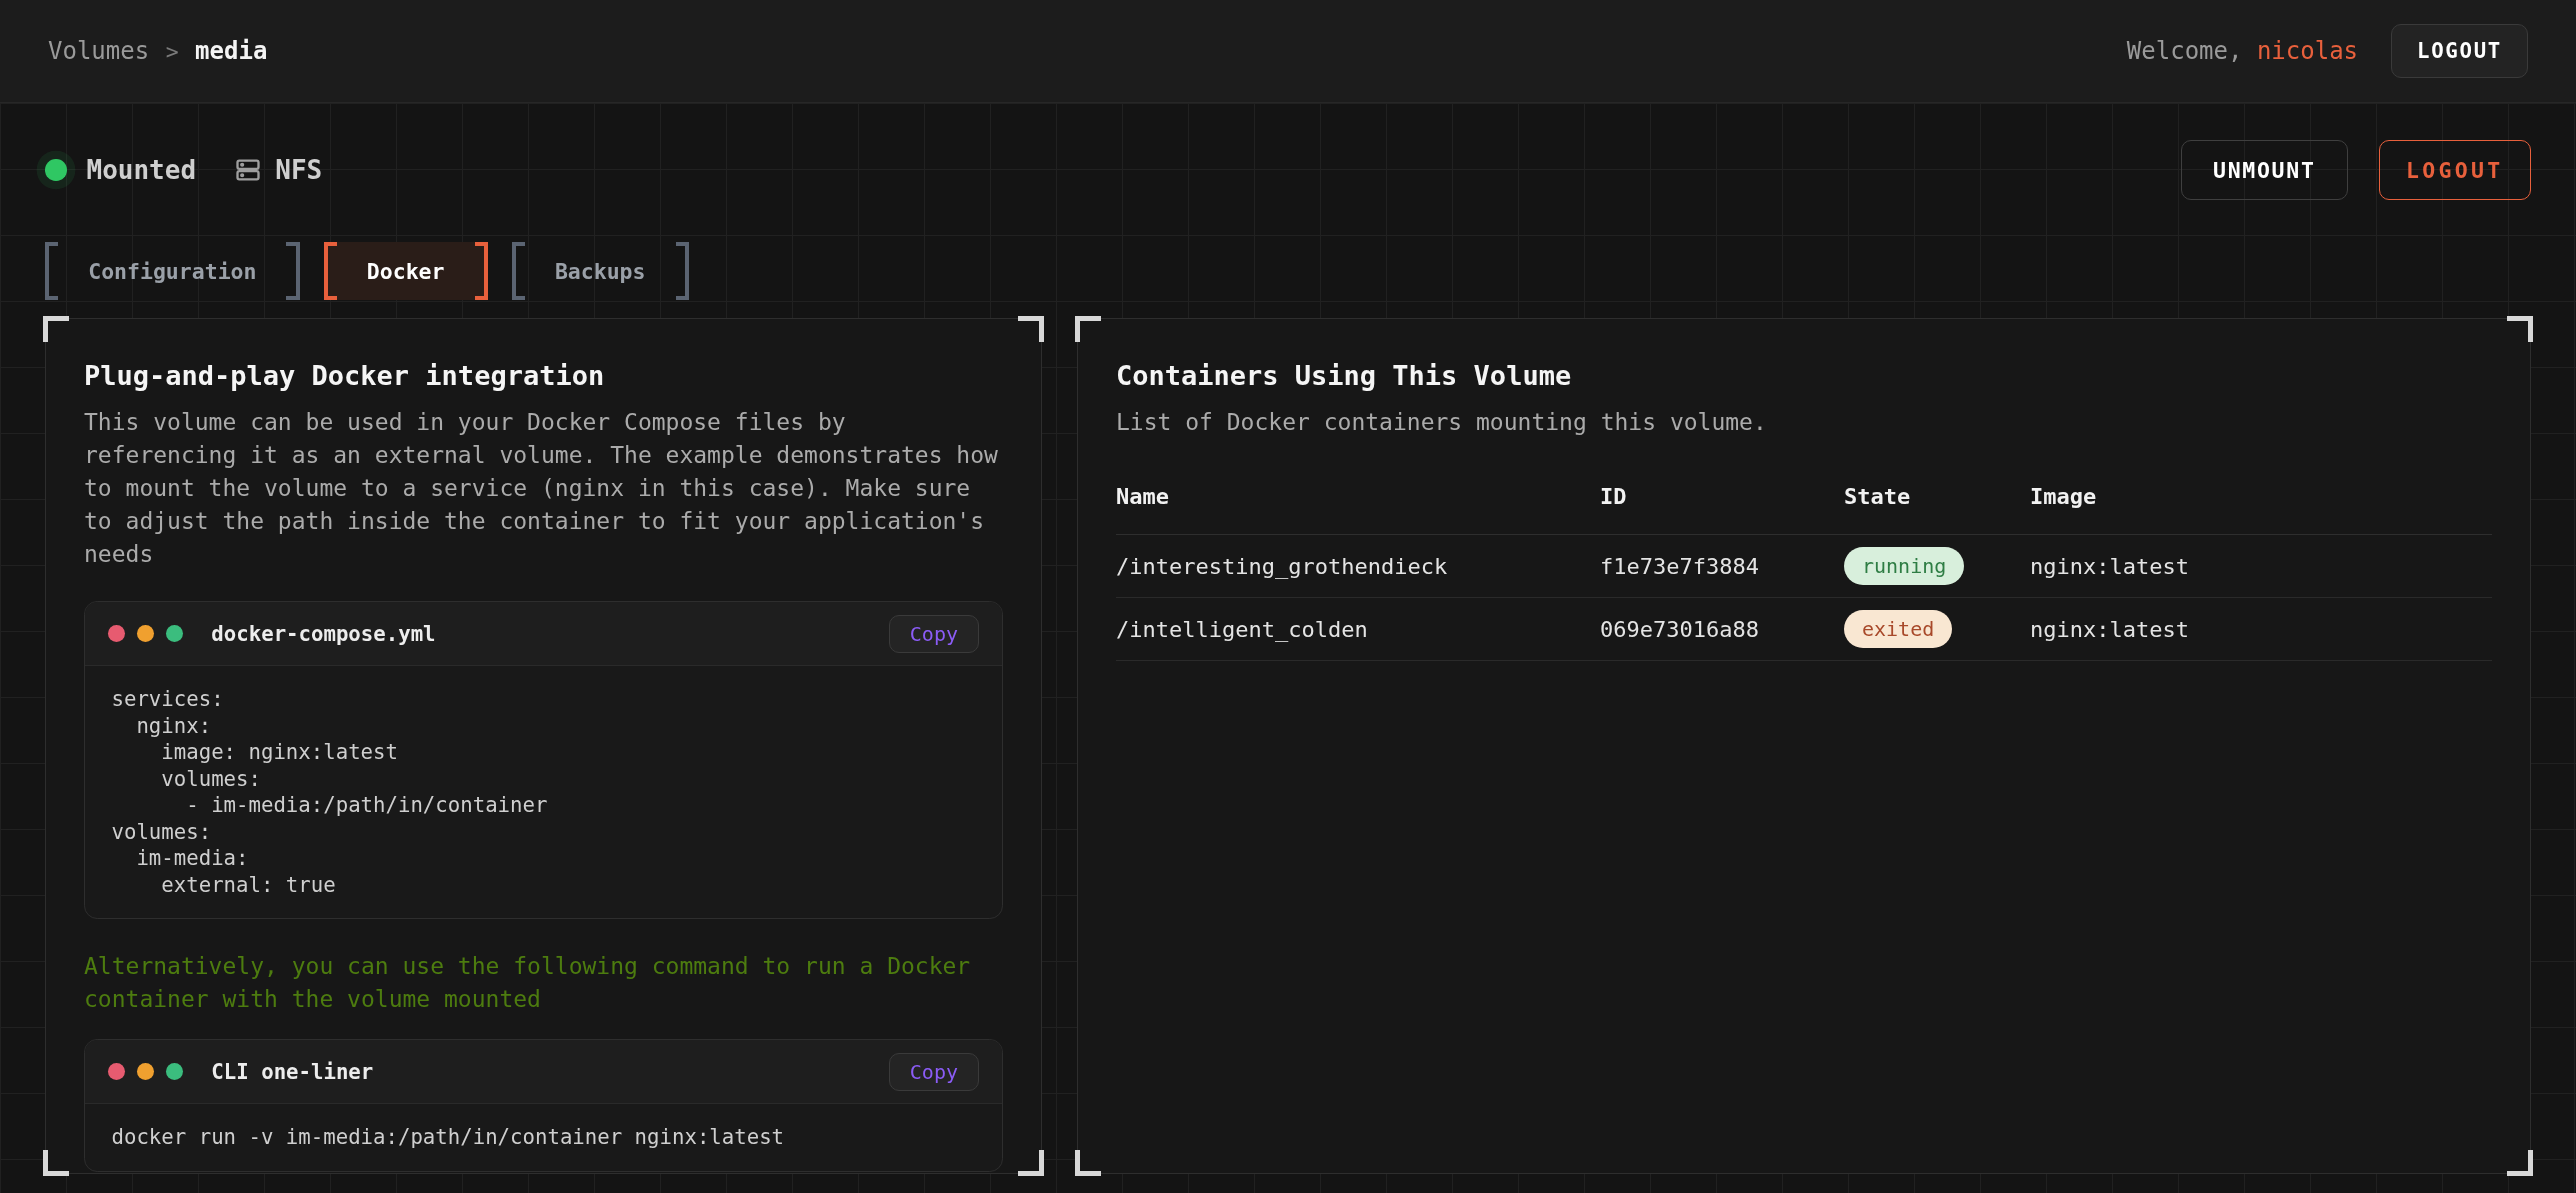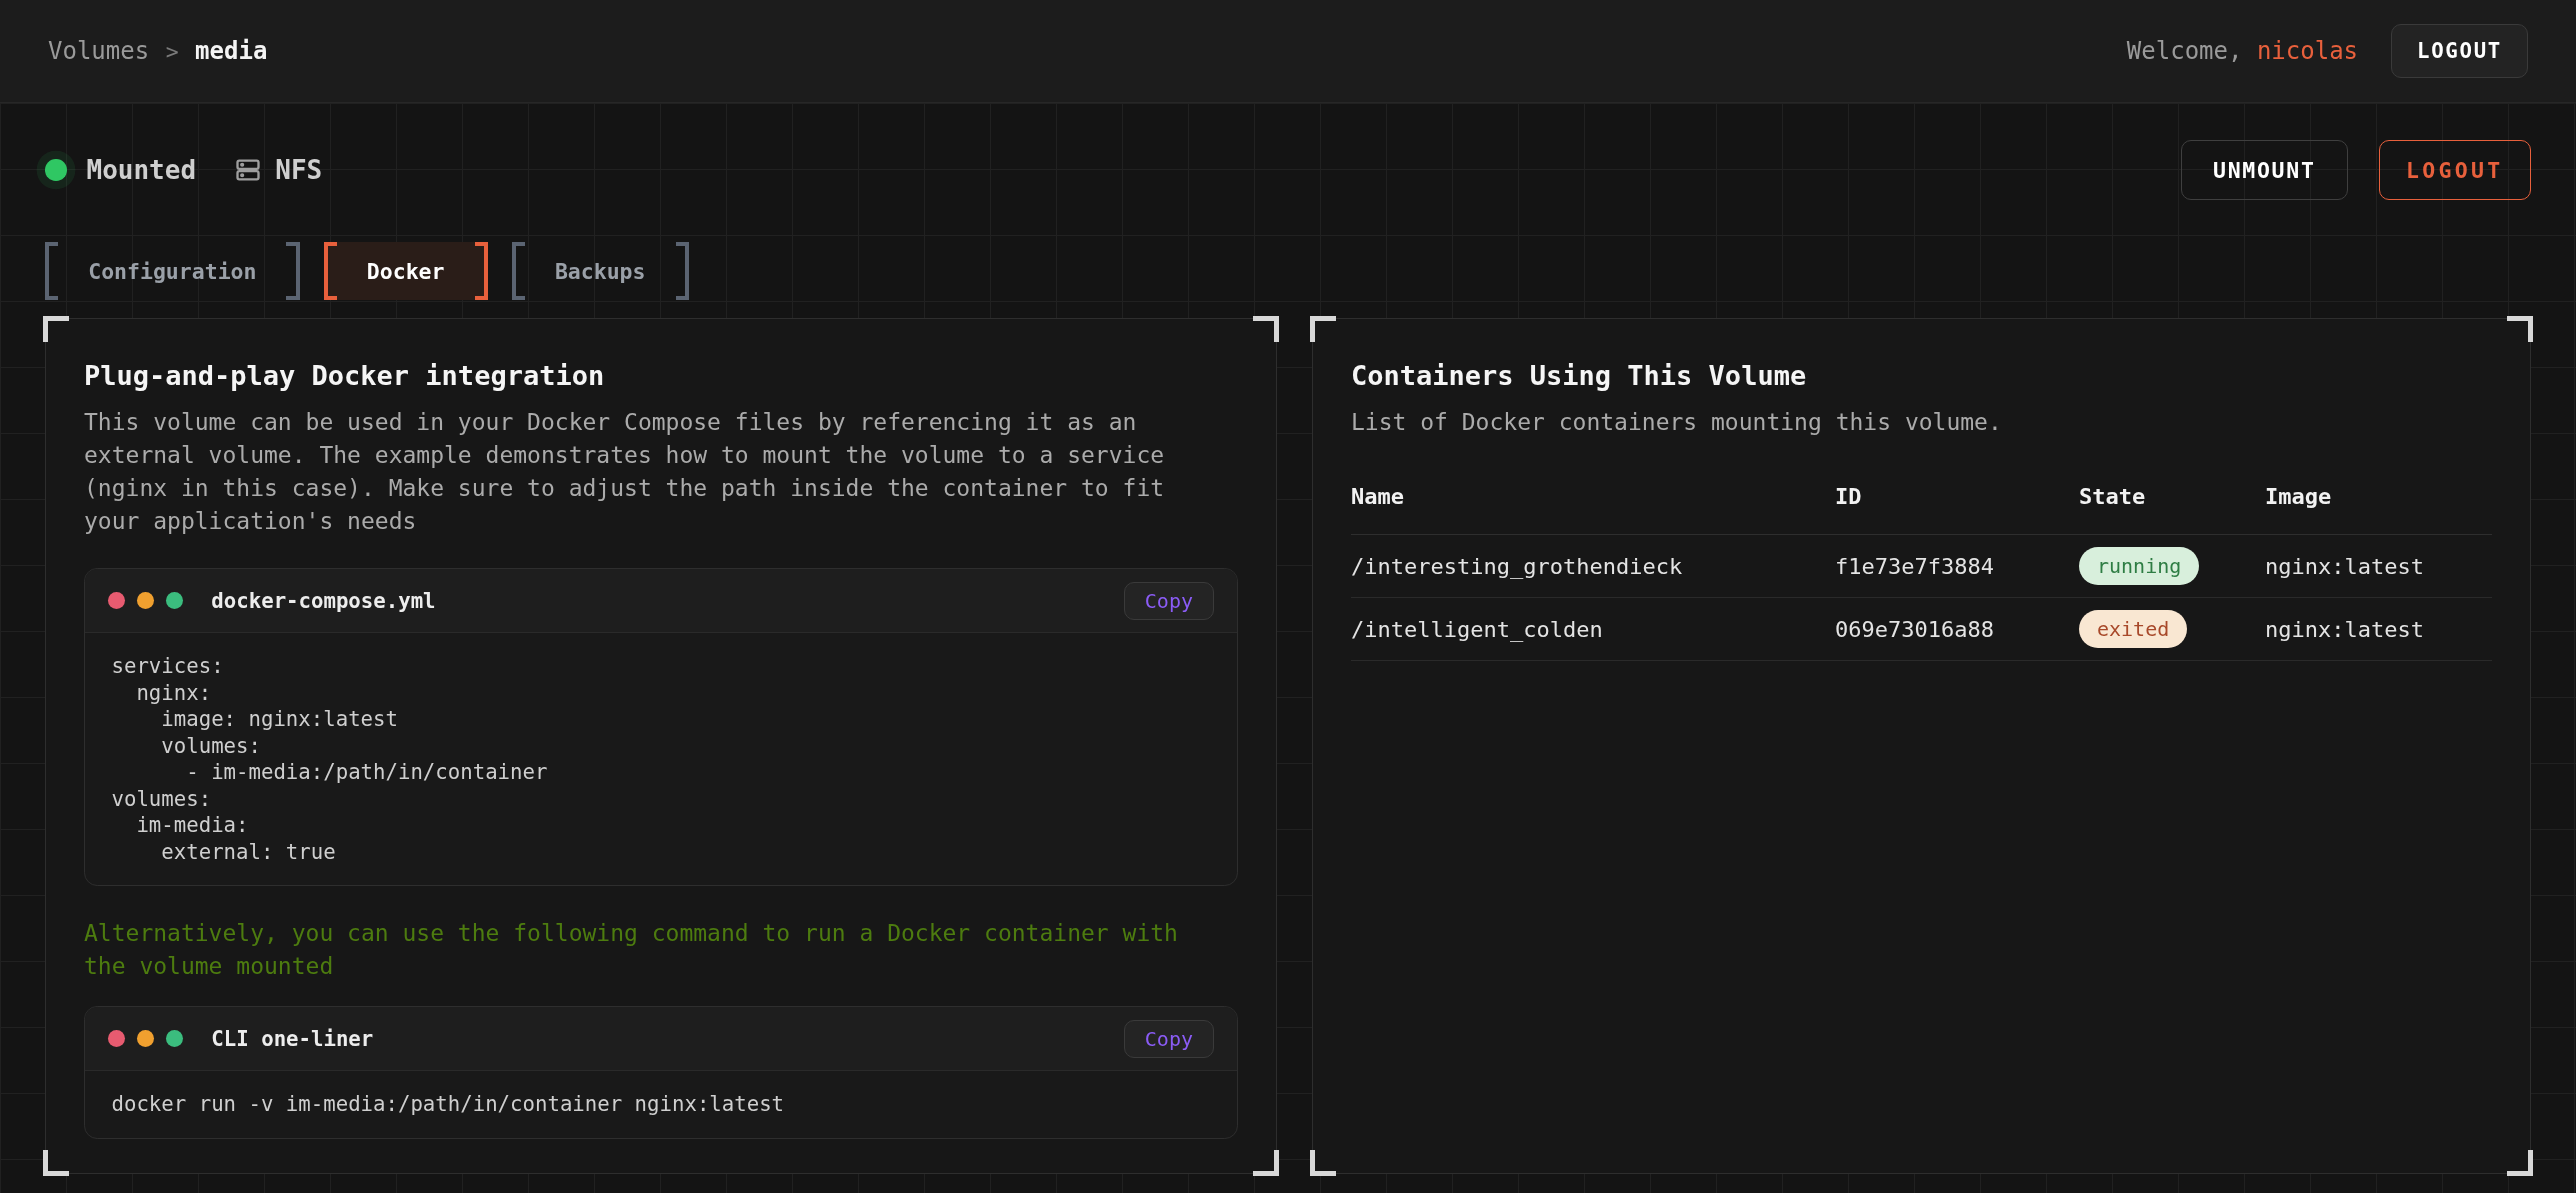"Plug-and-play Docker integration" .panel-left { width: 1232px -> 997px }
